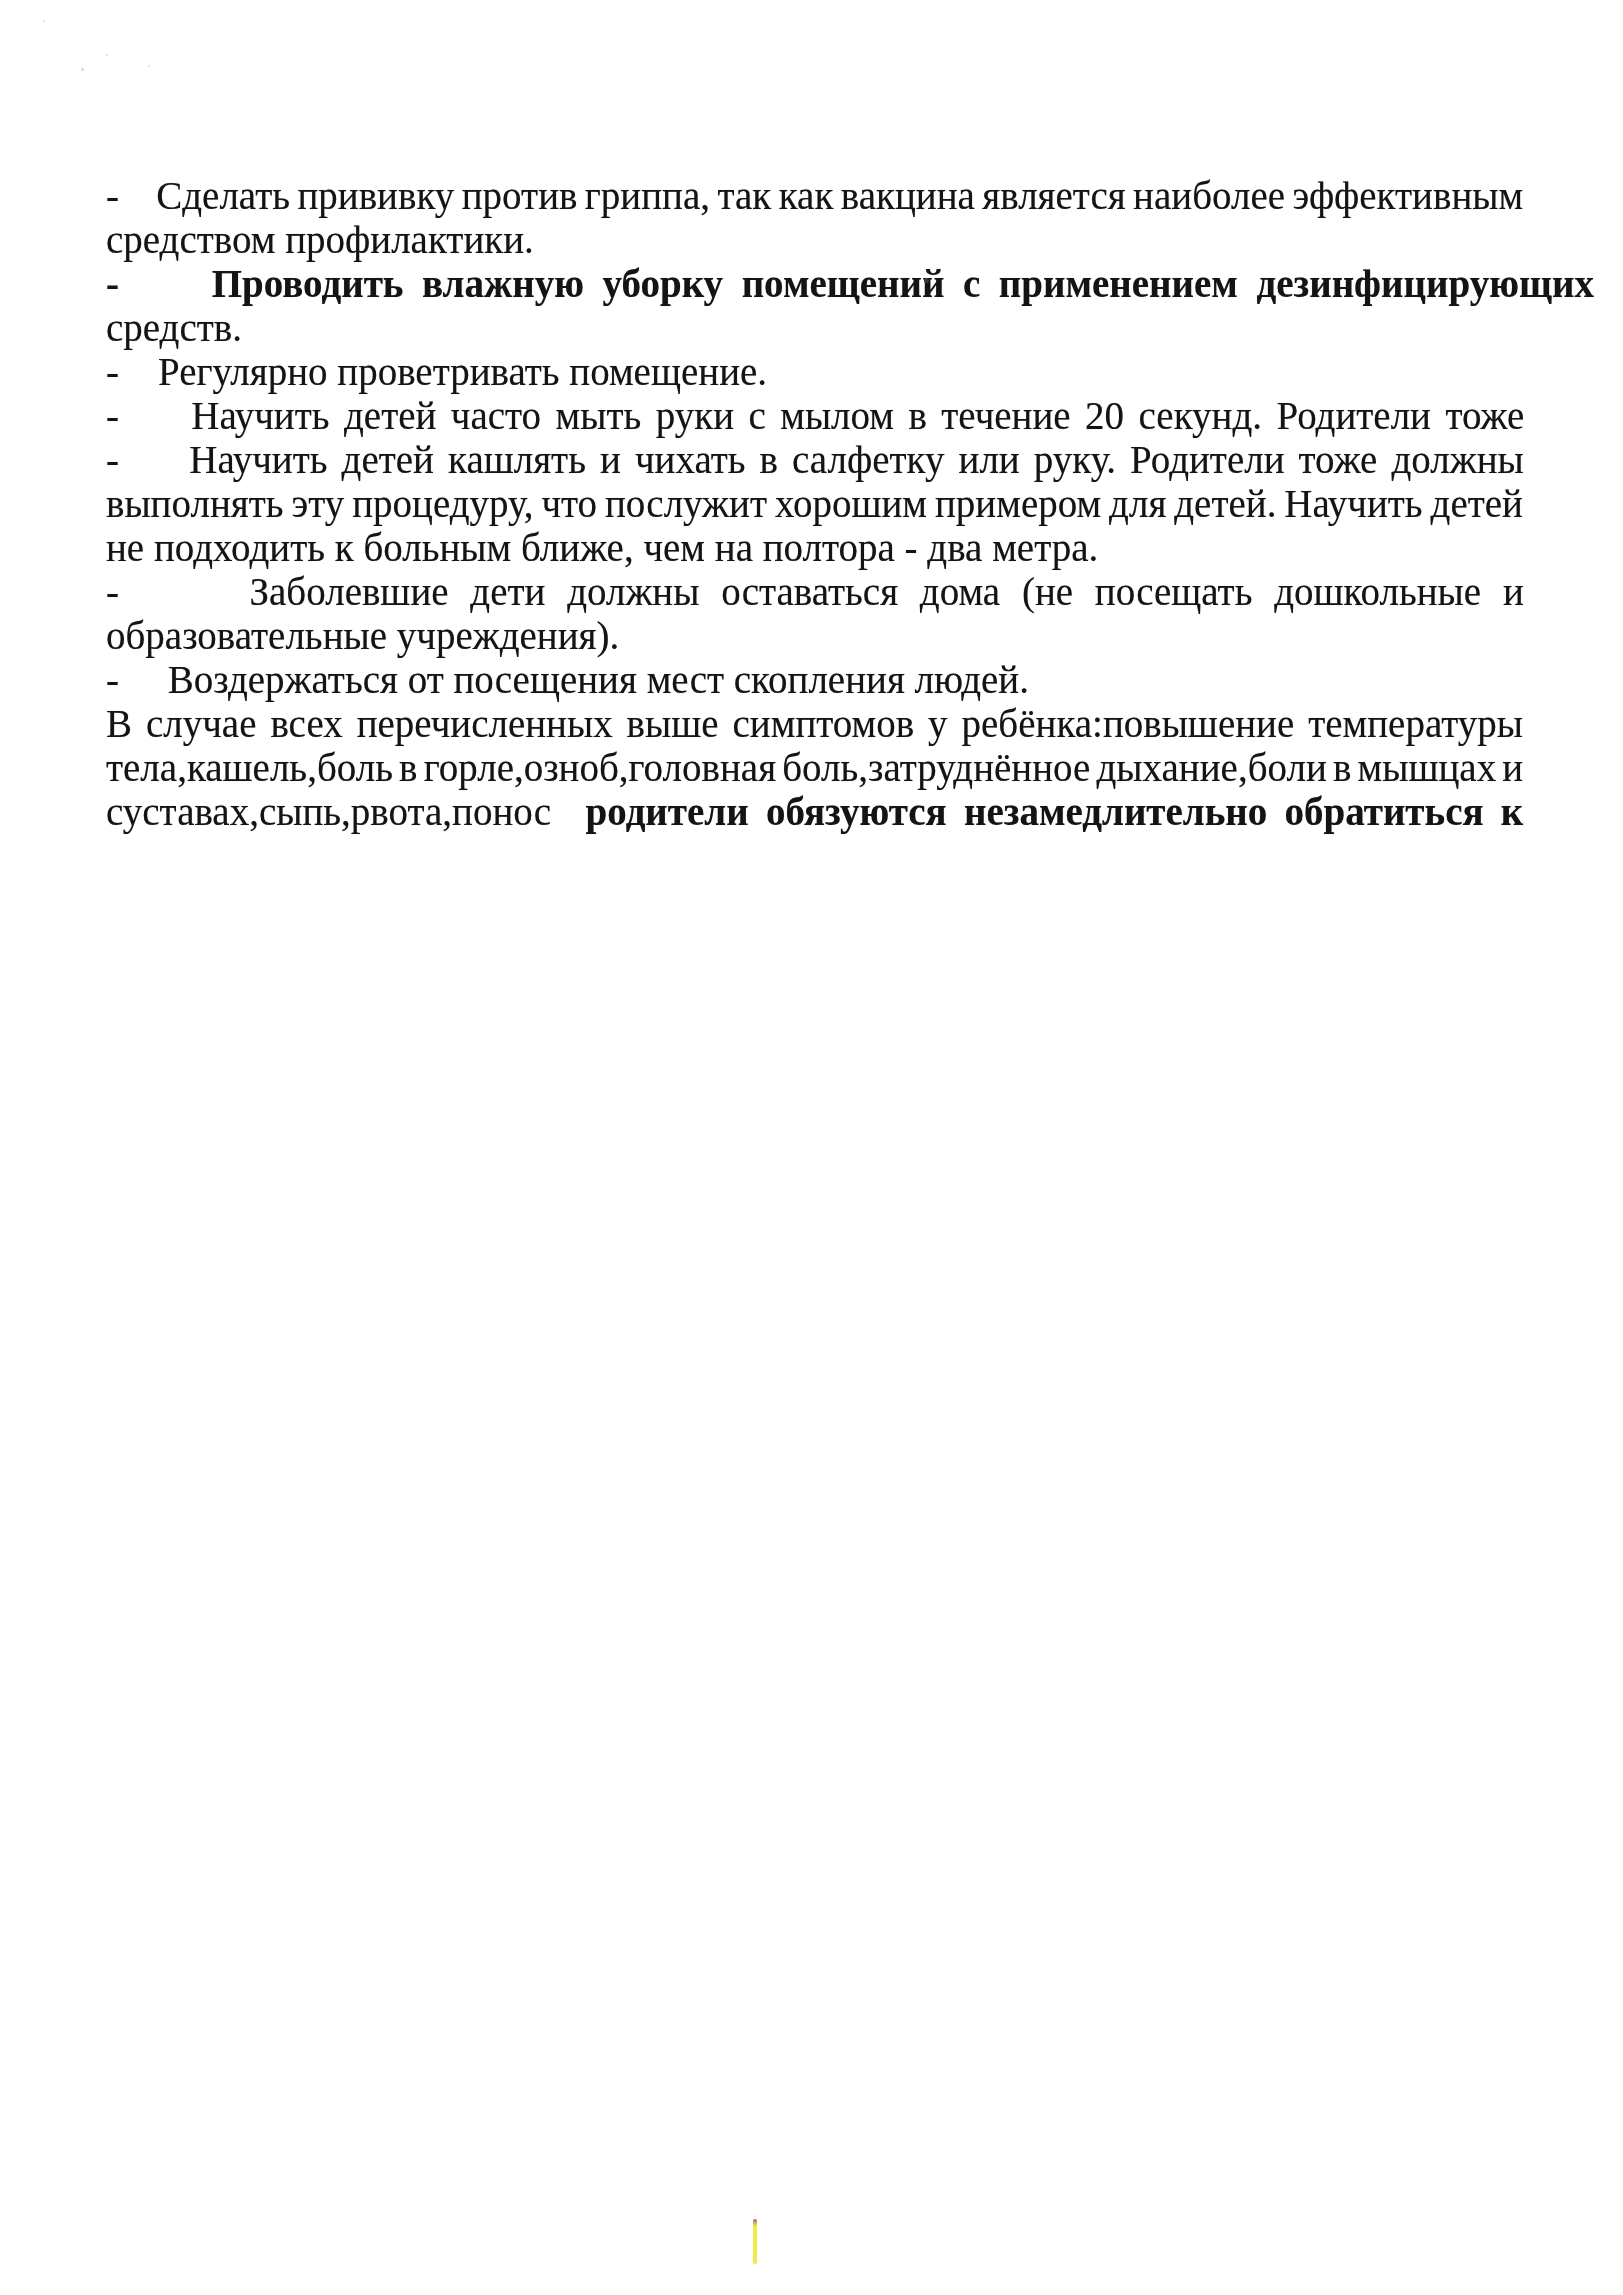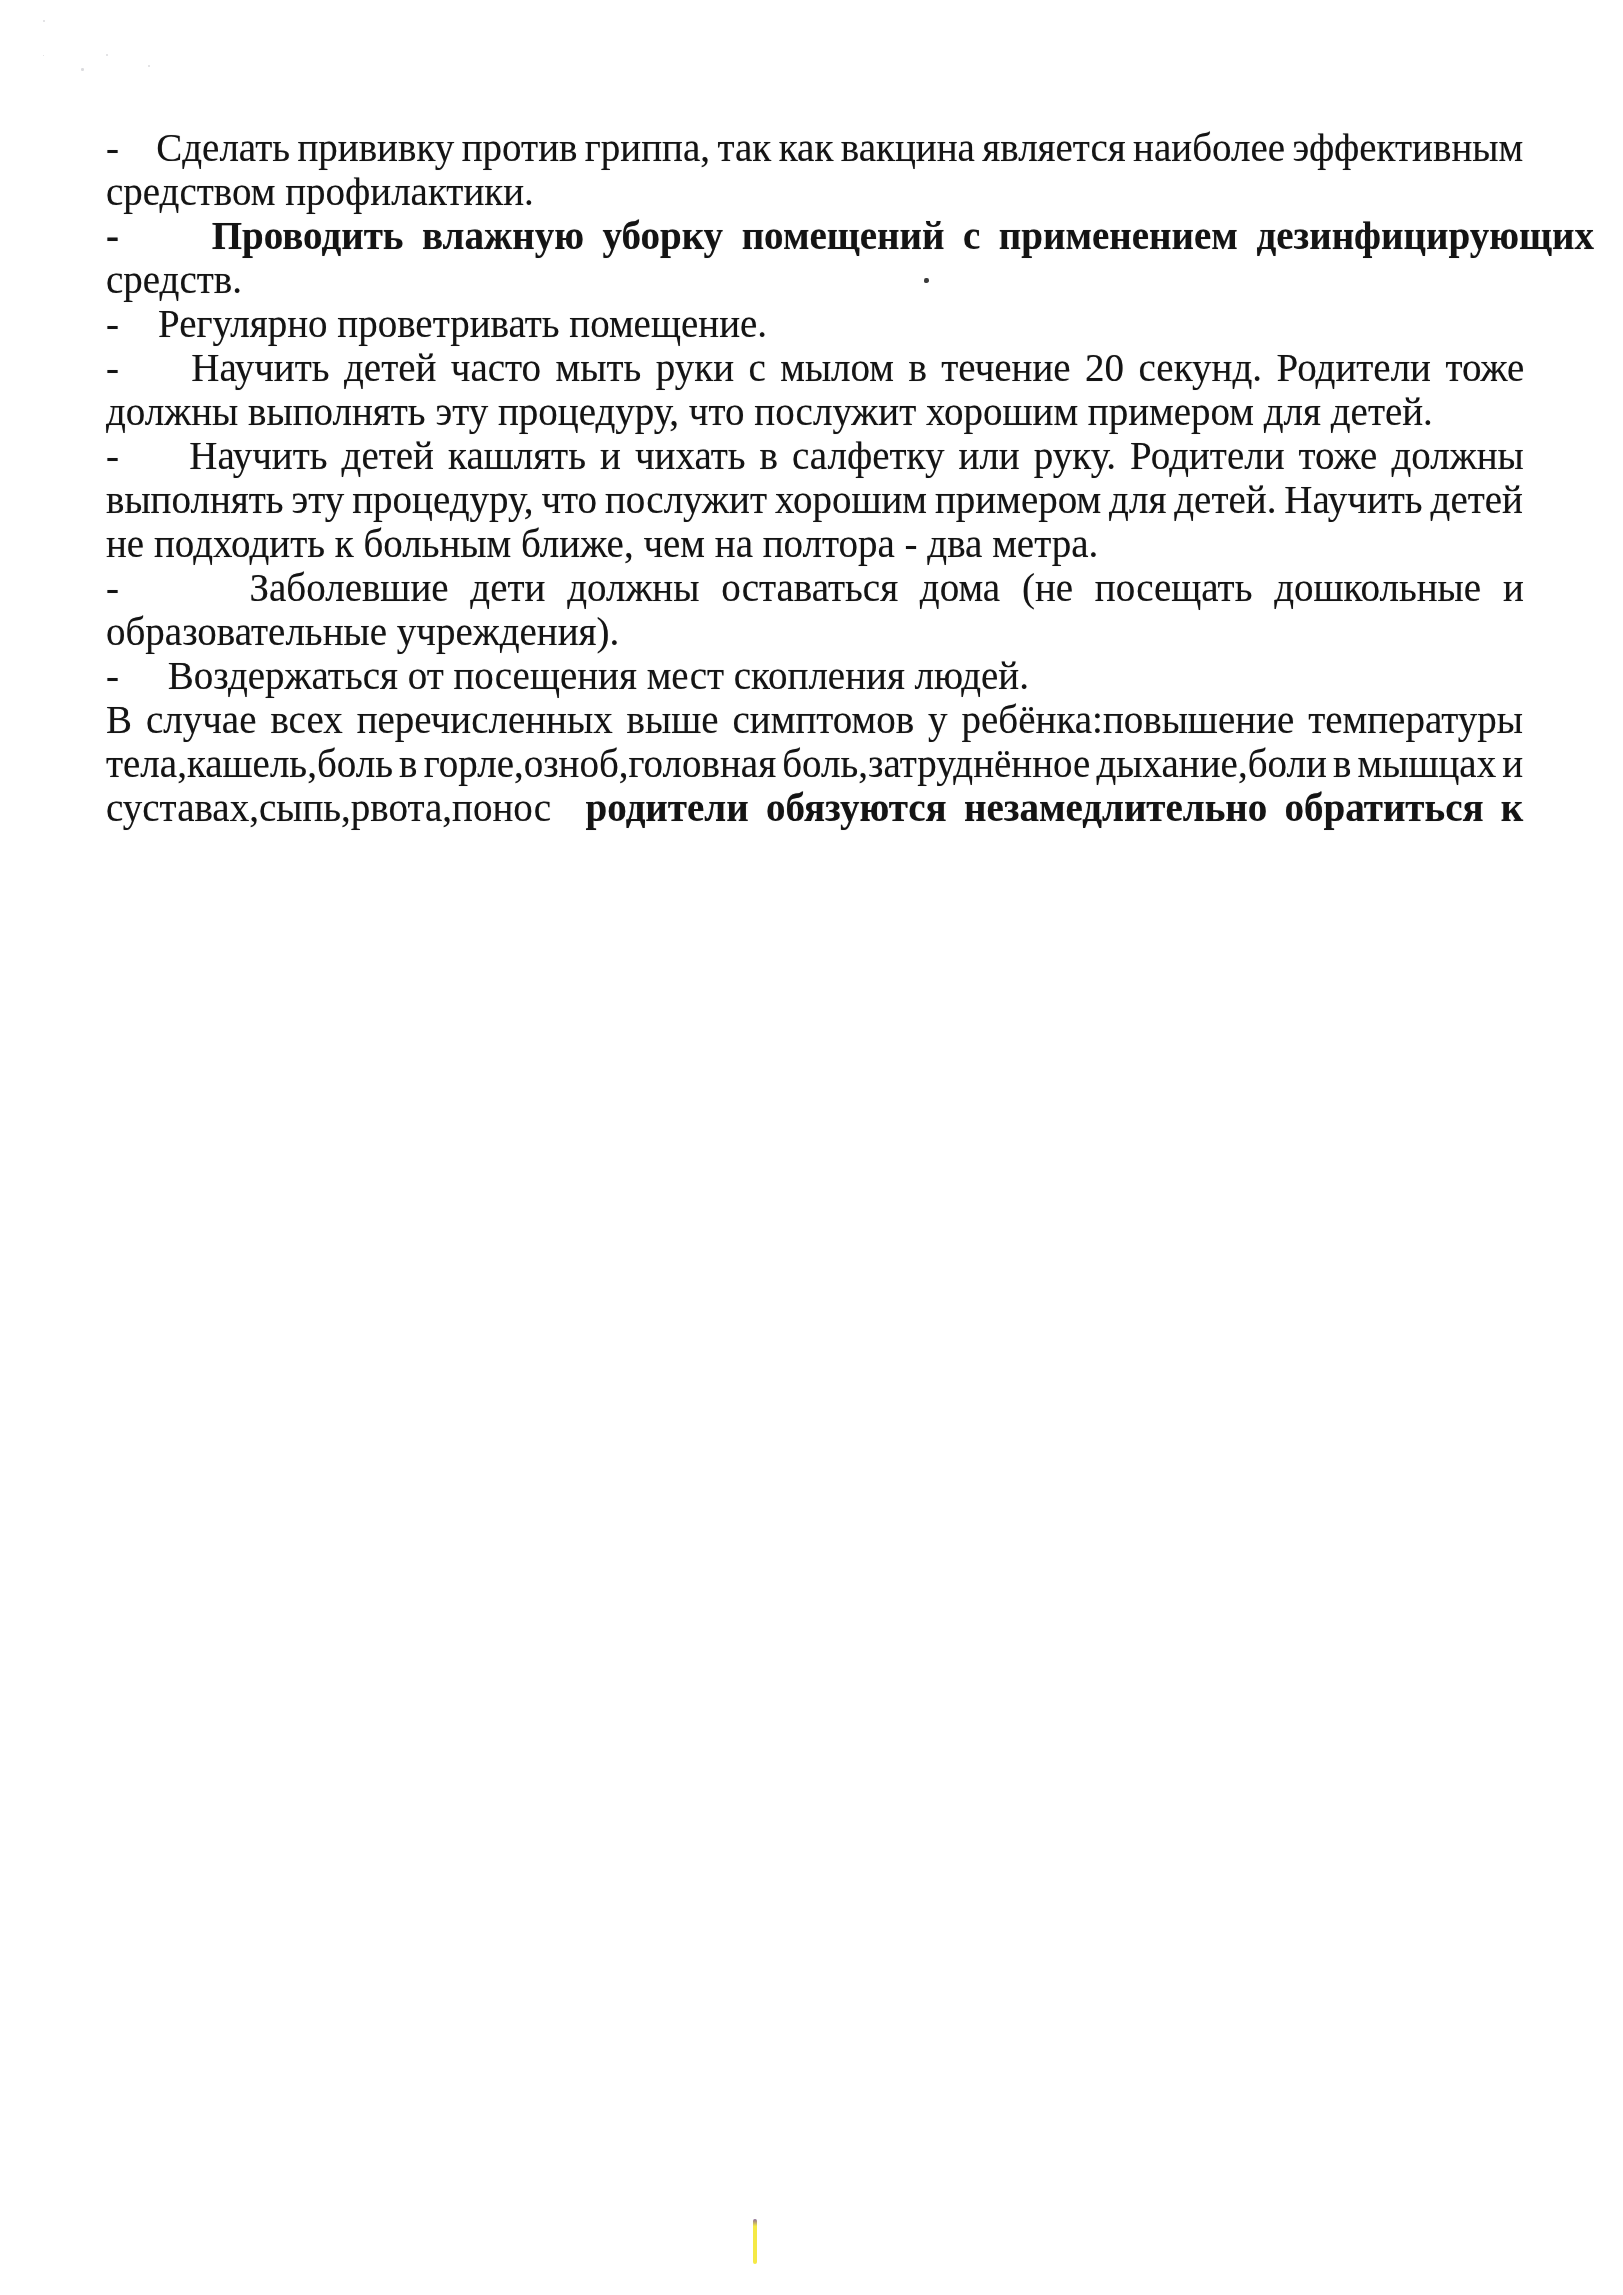"- Сделать прививку против гриппа," .line-inner { margin-top: none -> 48px }
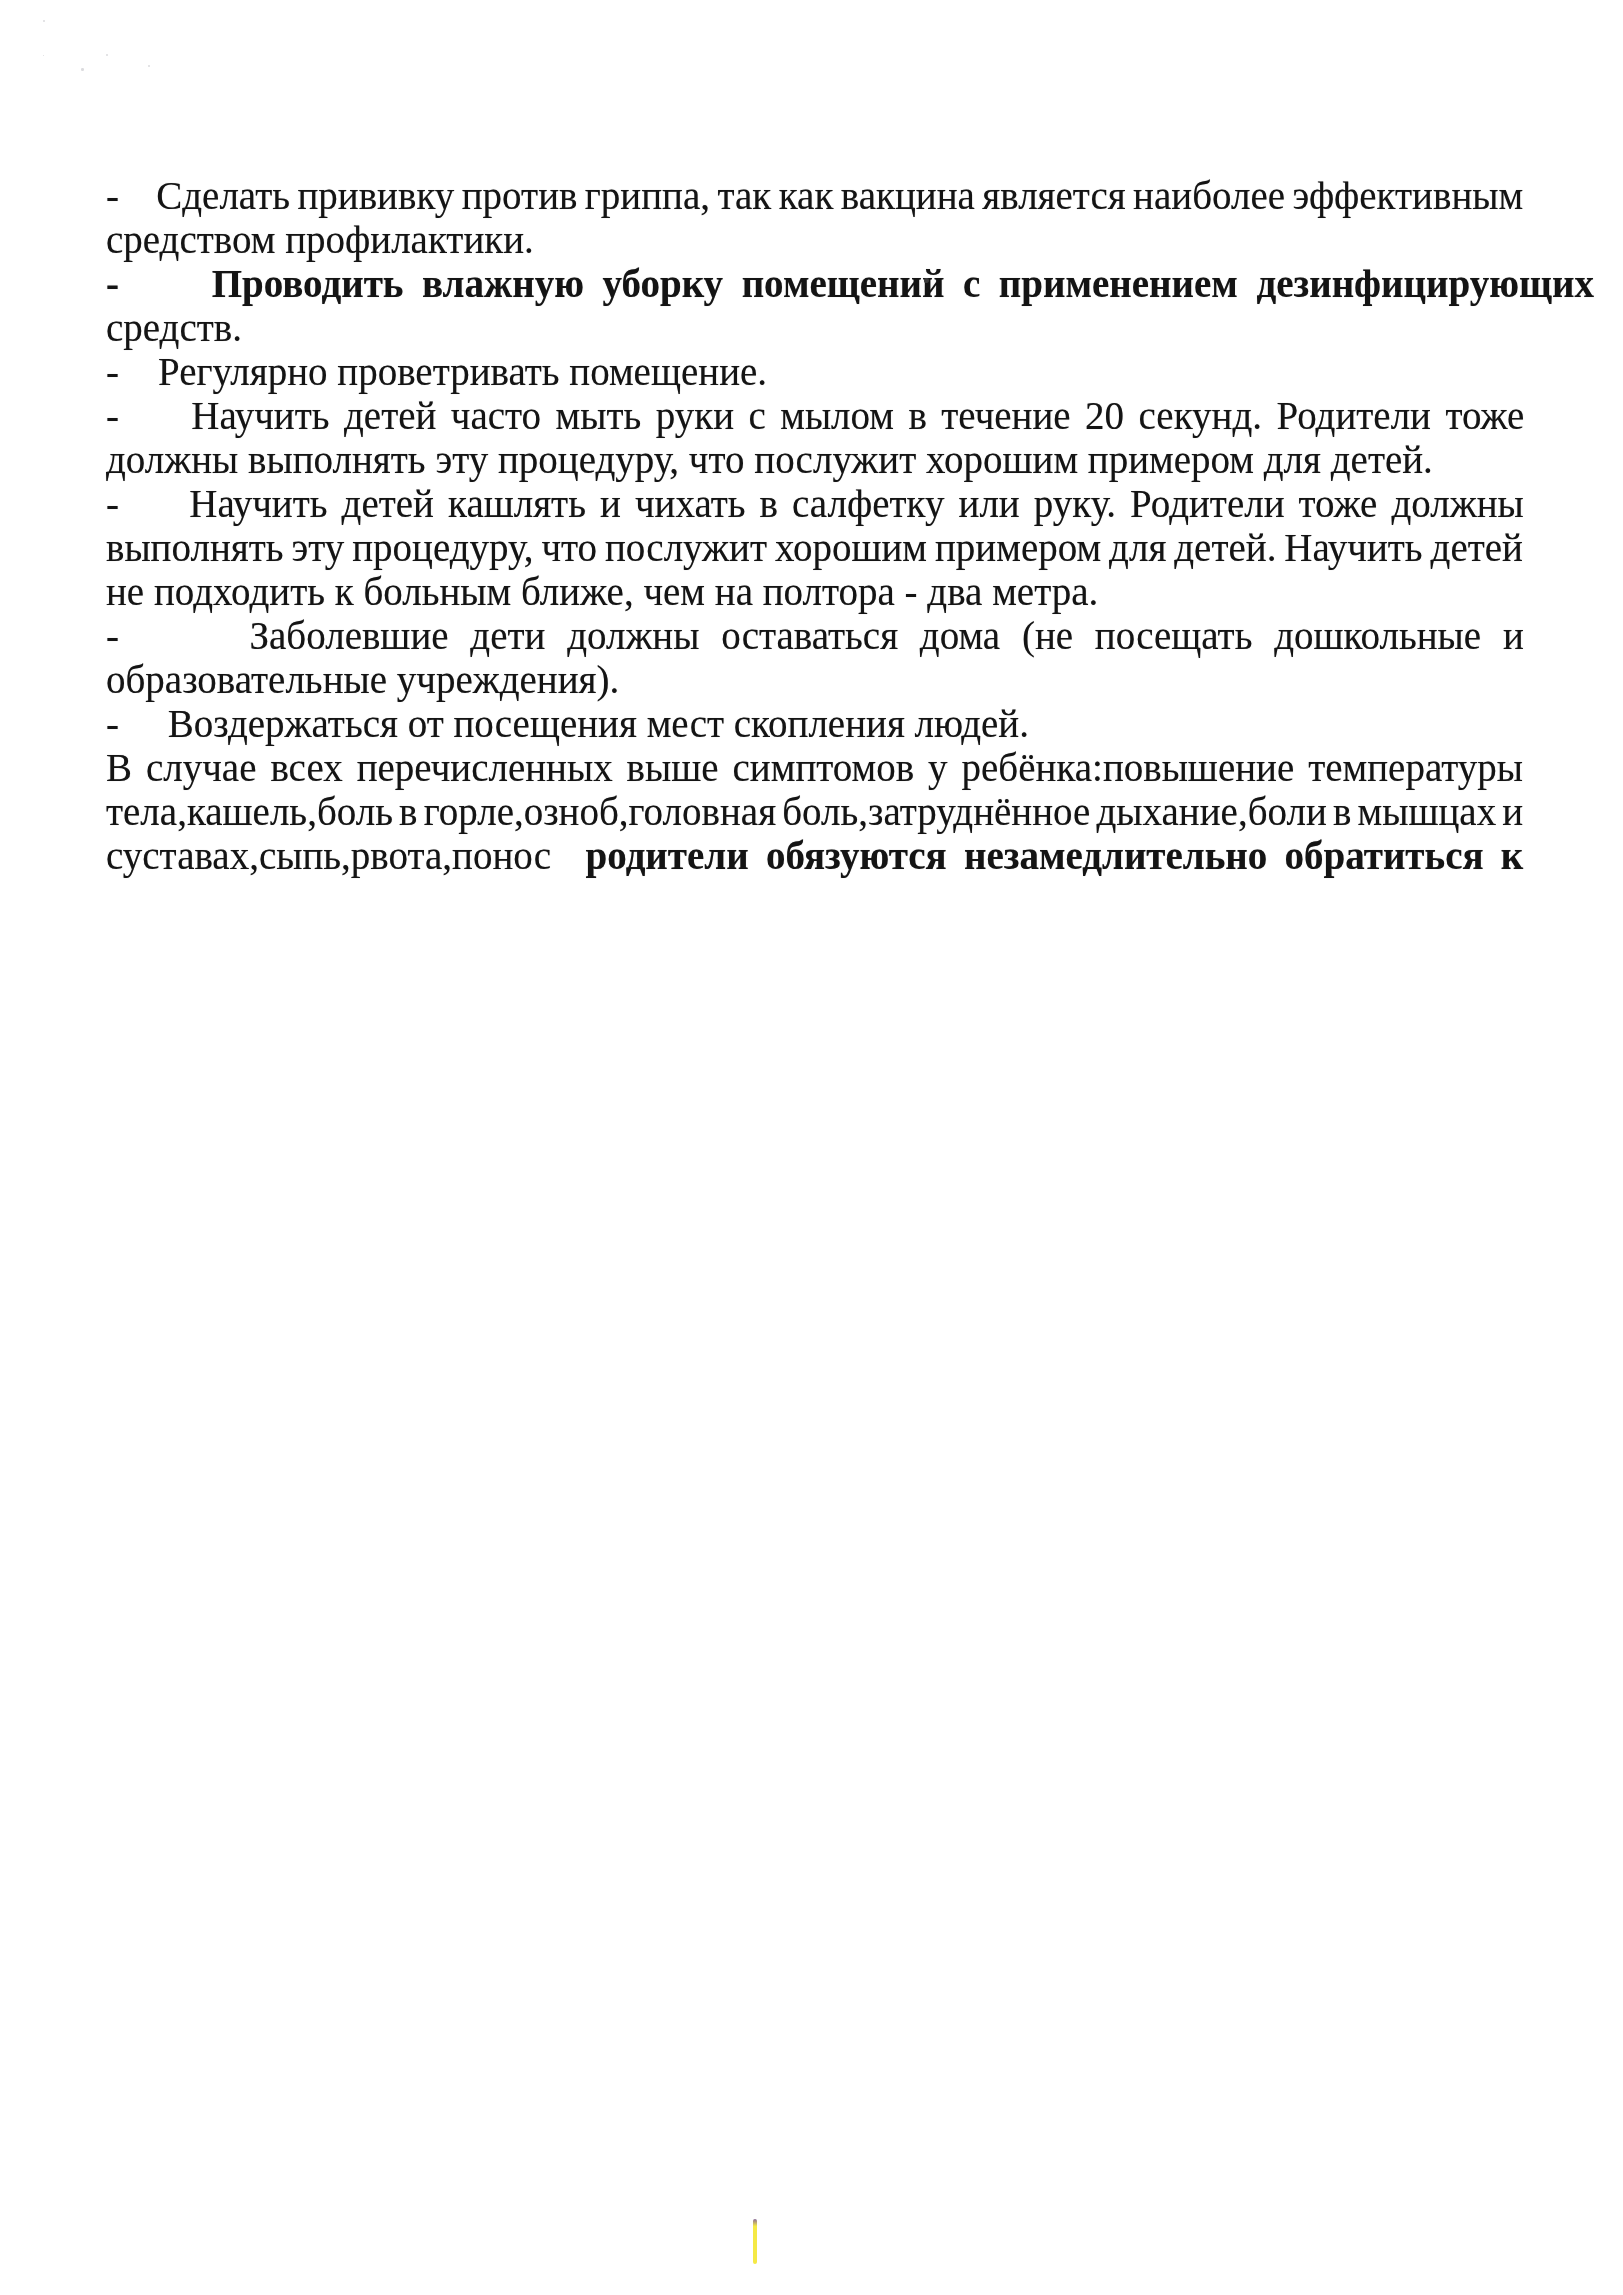"должны выполнять эту процедуру, что" div.line { html: <div><span><span>должны выполнять эту процедуру, что послужит хорошим примером для детей.</span></span></div> -> none }
